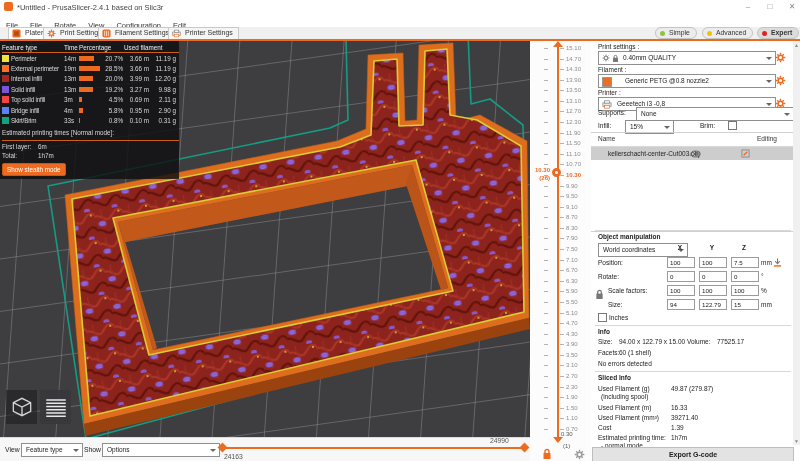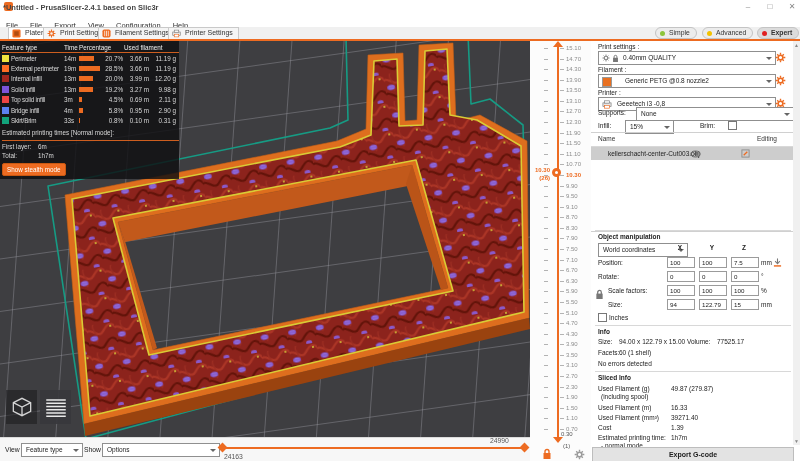"*Untitled - PrusaSlicer-2.4.1 based on" #title-text { font-weight: bold -> none; left: 3px -> 17px }
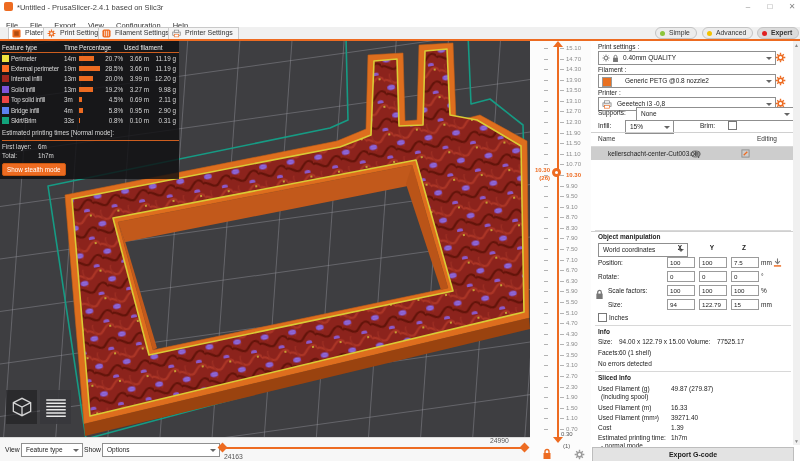"Export" span { text: Export -> Rotate }
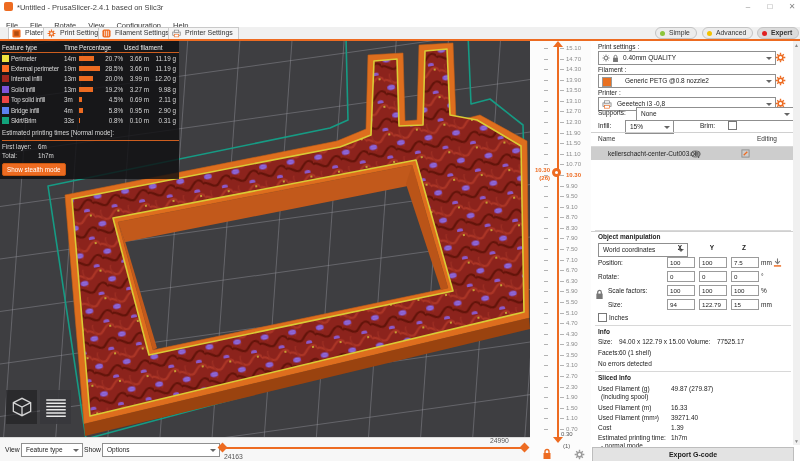"Help" span { text: Help -> Edit }
